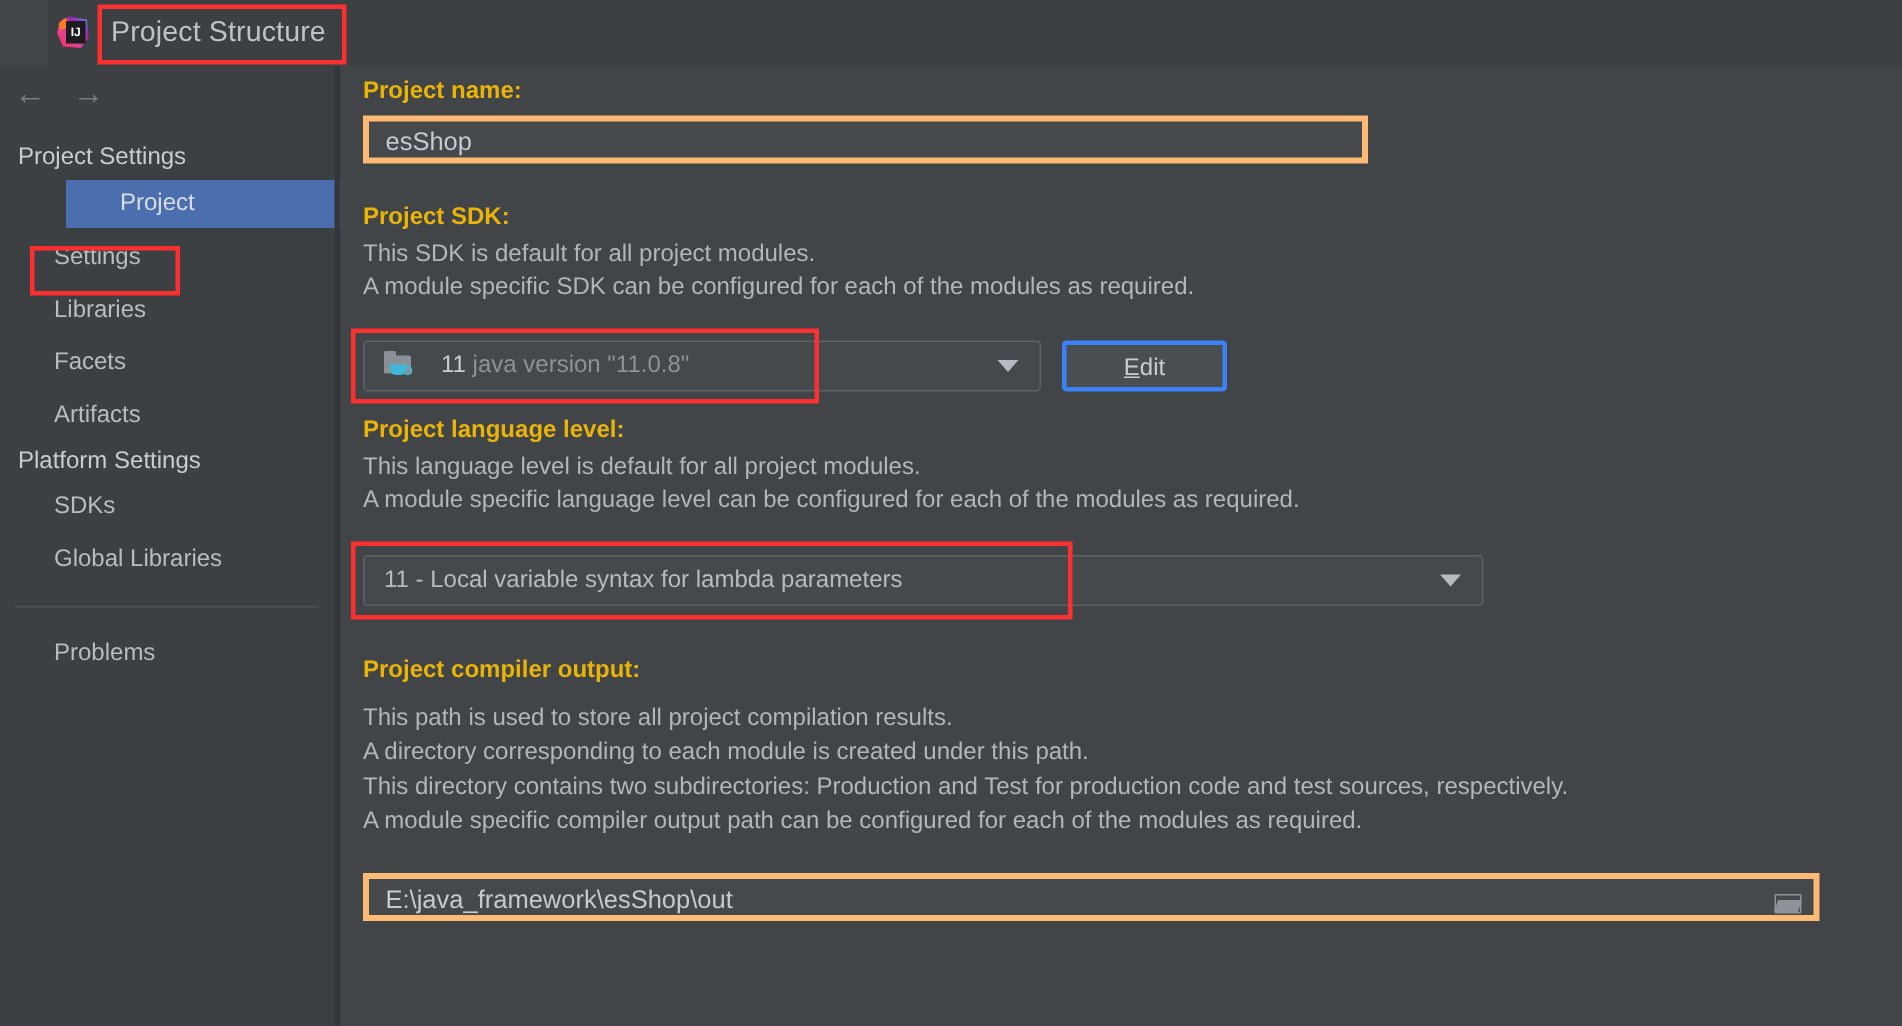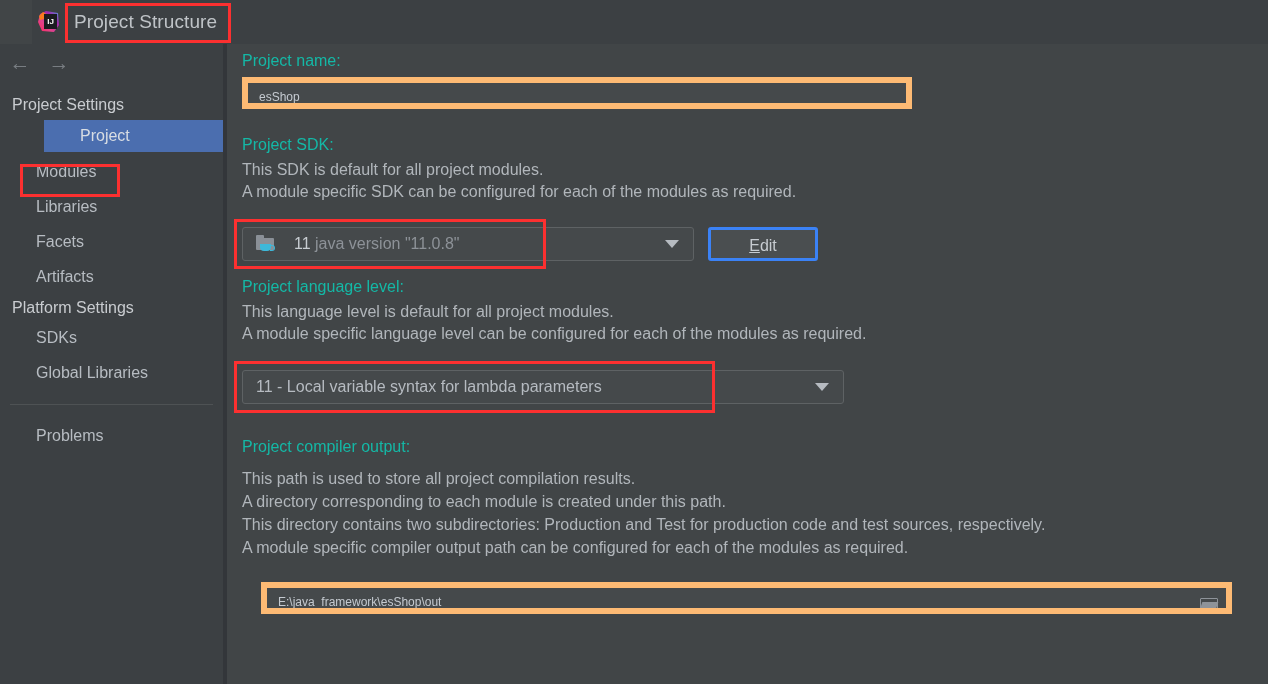"Project name:" .sec-label { color: #14b8a6 -> #eab308; font-weight: normal -> bold }
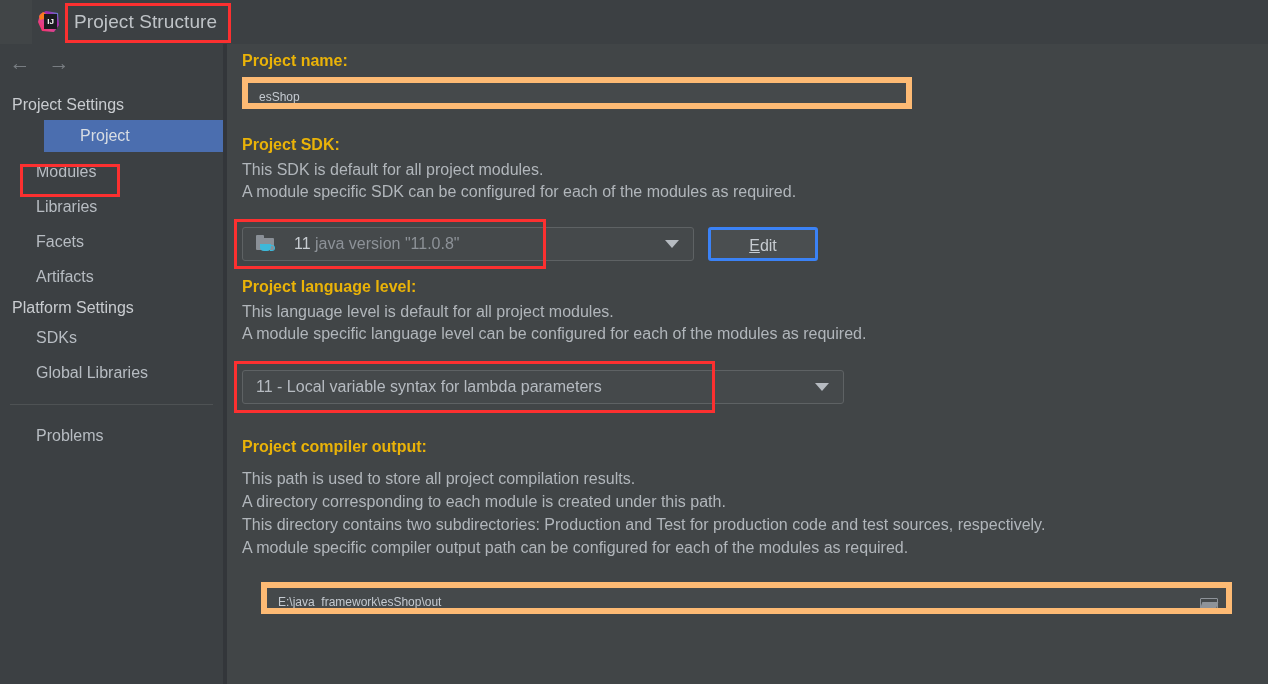"esShop" .textfield { border: 6px solid #fdba74 -> 4px solid #fdba74; font-size: 12px -> 17px }
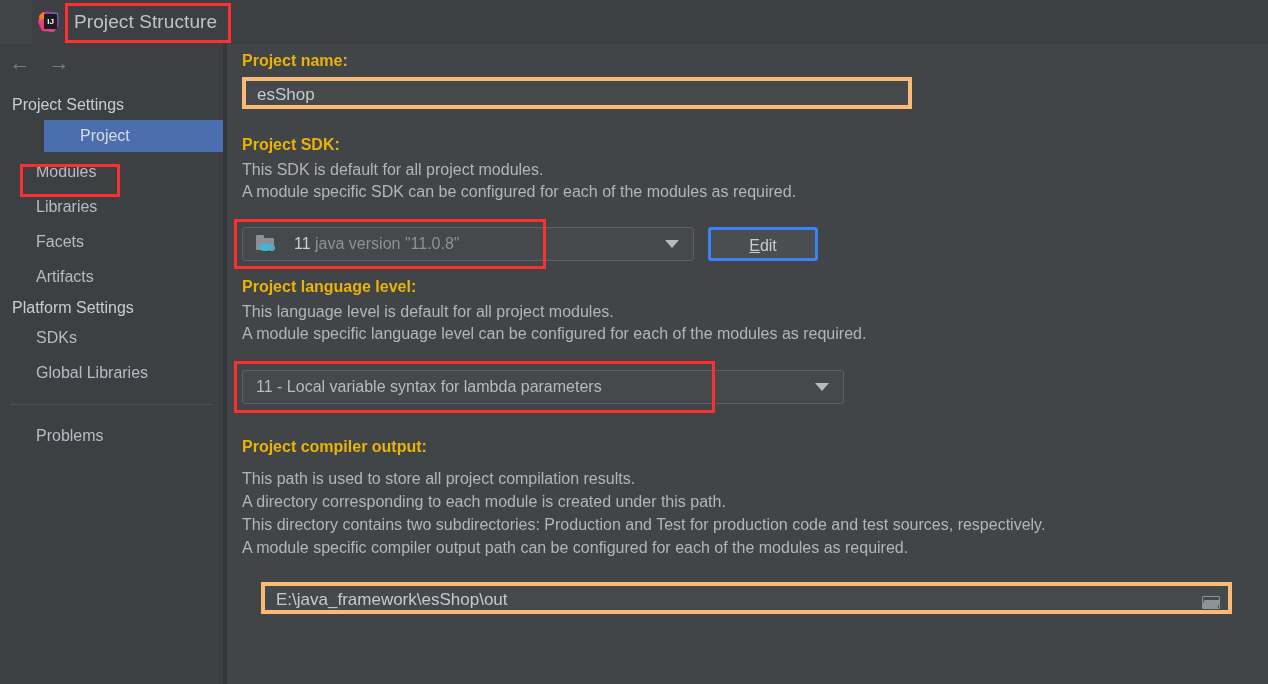"Modules" div.nav-item { text: Modules -> Settings }
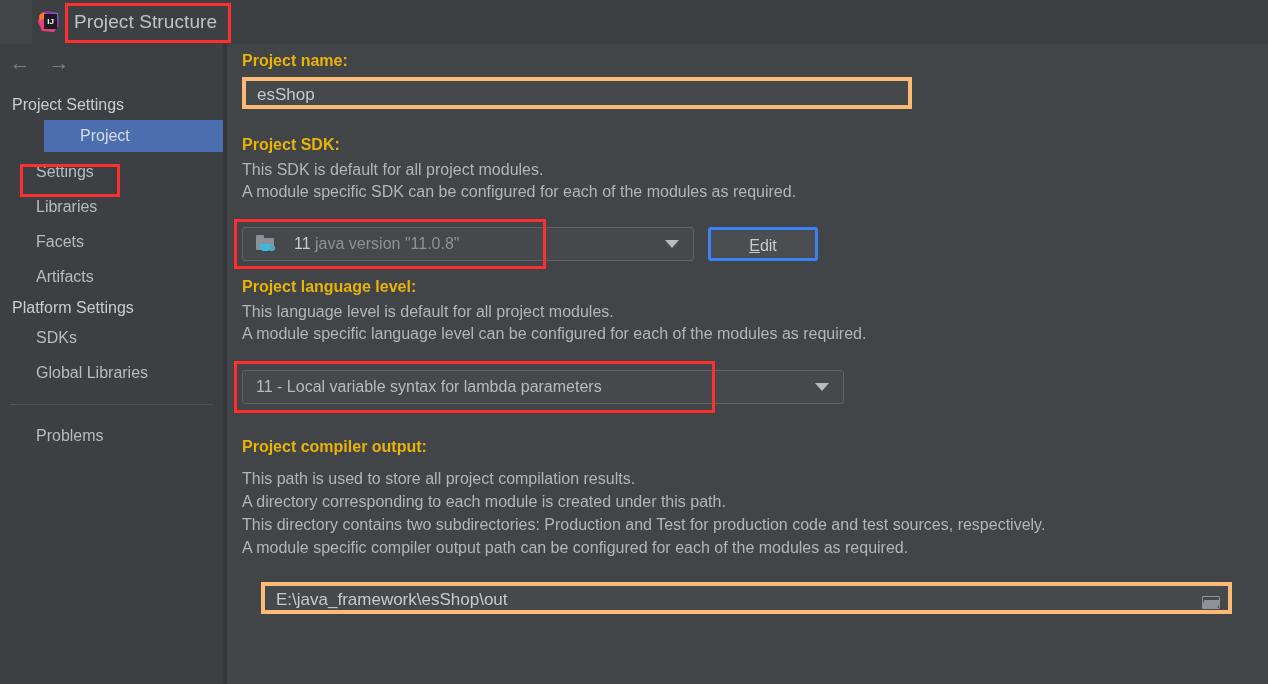"11 - Local variable syntax" div.combo { width: 602px -> 747px }
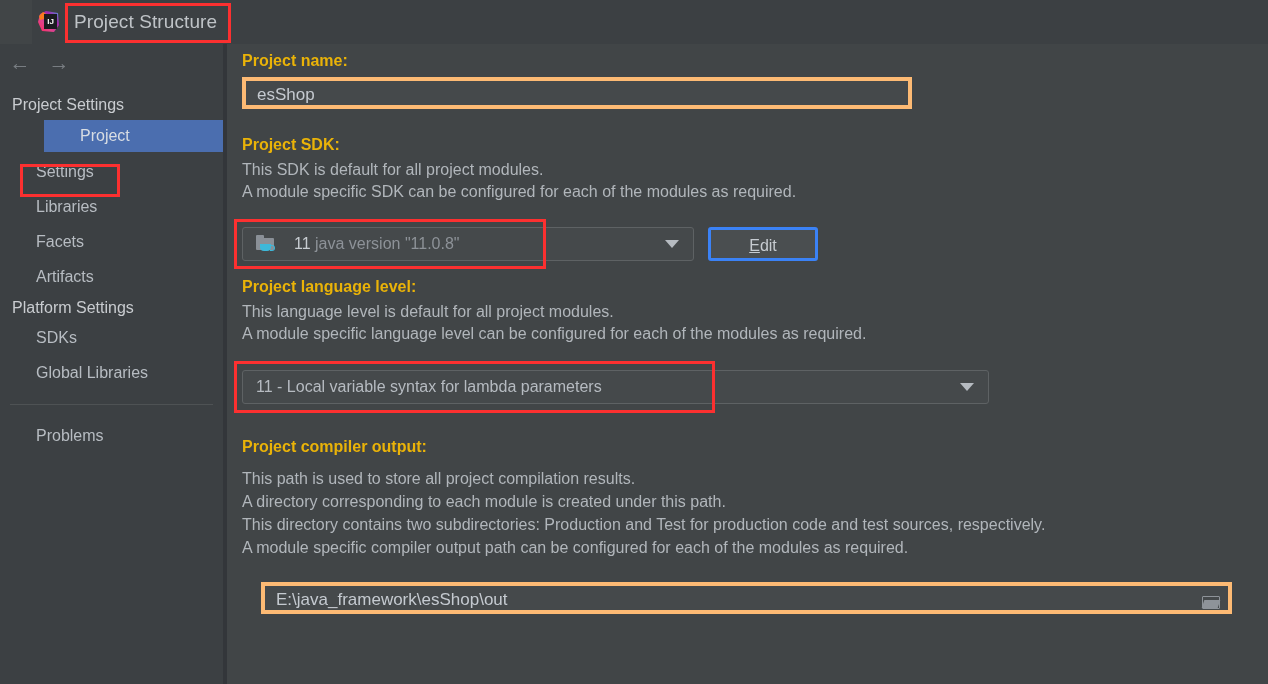"E:\java_framework\esShop\out" div.textfield { margin-left: 19px -> none }
